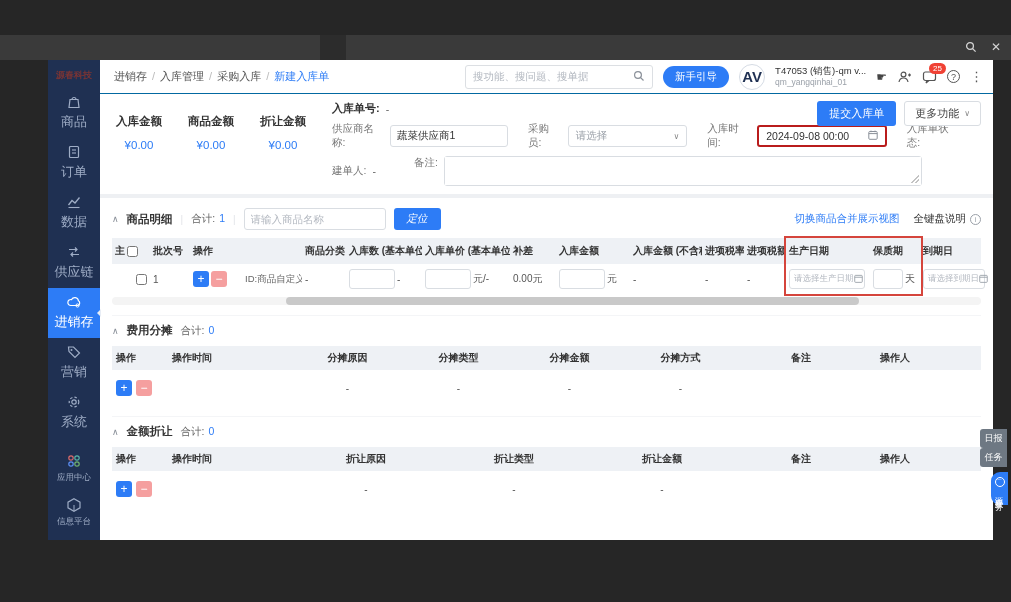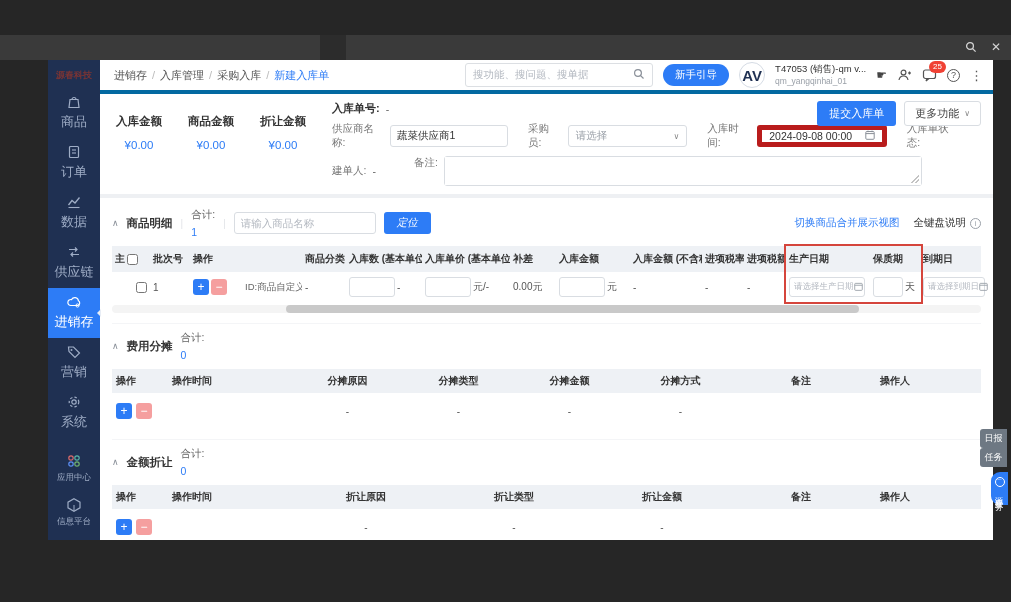"进销存 / 入库管理 / 采购入库" .topnav { border-bottom: 4px solid #0369a1 -> 1px solid #0369a1 }
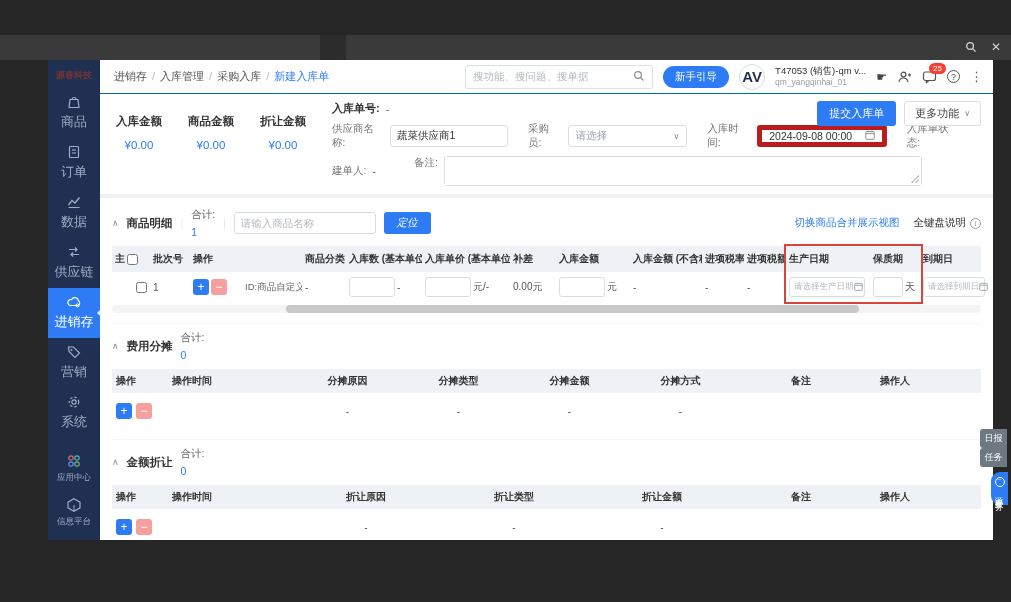"2024-09-08 00:00" .date-ipt { border: 5px solid #b91c1c -> 2px solid #b91c1c }
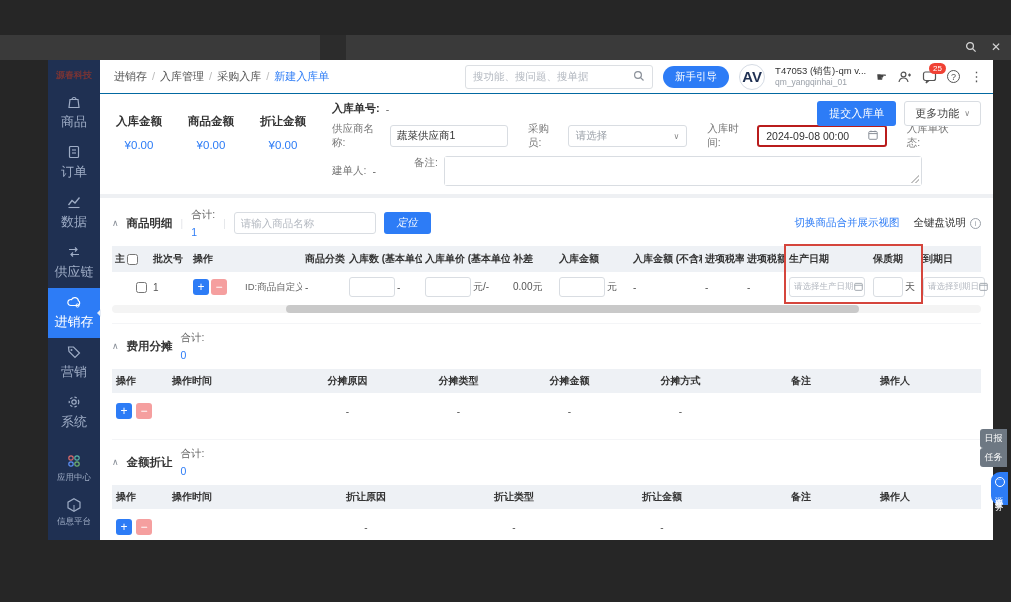"合计:" .total { flex-direction: column -> none }
